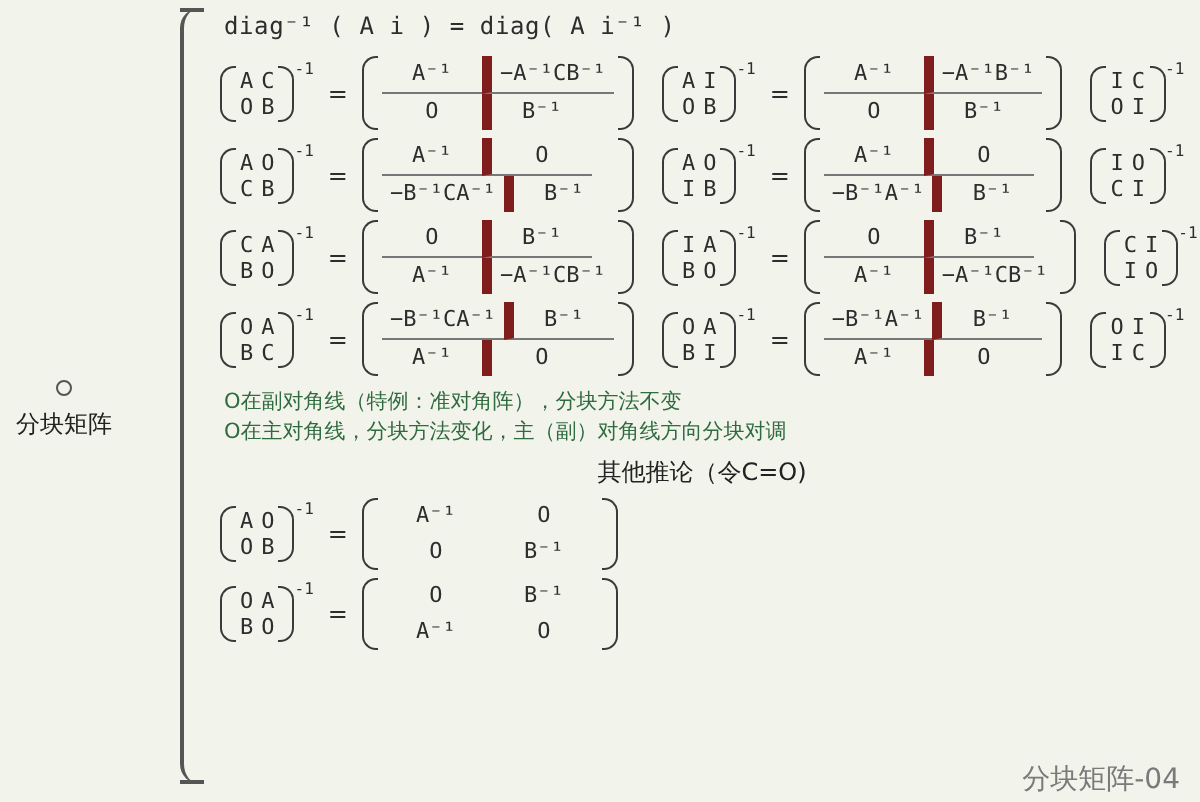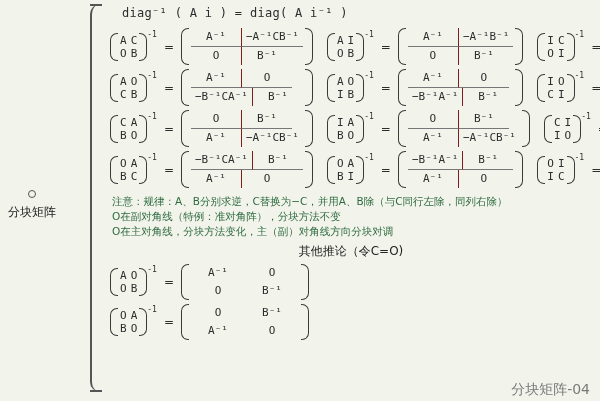"diag⁻¹ ( A i )" .headline { margin: 2px 0 8px 12px -> 2px 0 8px 2px }
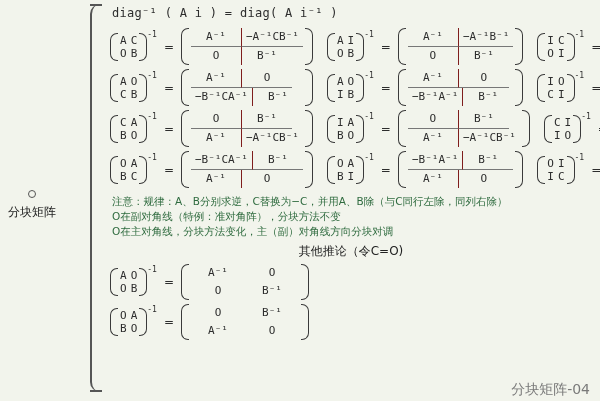"−A⁻¹CB⁻¹" .grid .gr .gc.divl { border-left: 1px solid #7f1d1d -> 5px solid #7f1d1d }
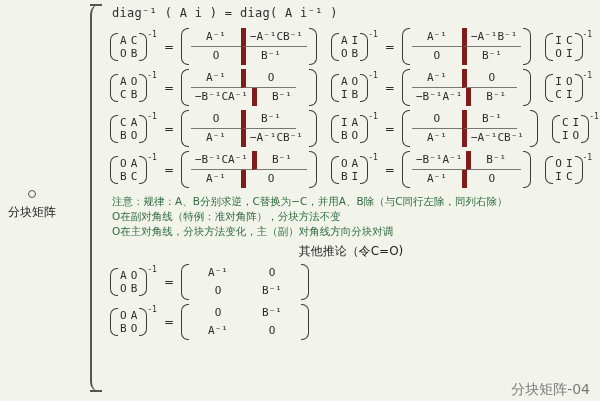"注意：规律：A、B分别求逆，C替换为−C，并用A、B除（与C同行左除，同列右除）" div { html: <div>注意：规律：A、B分别求逆，C替换为−C，并用A、B除（与C同行左除，同列右除）</div> -> none }
